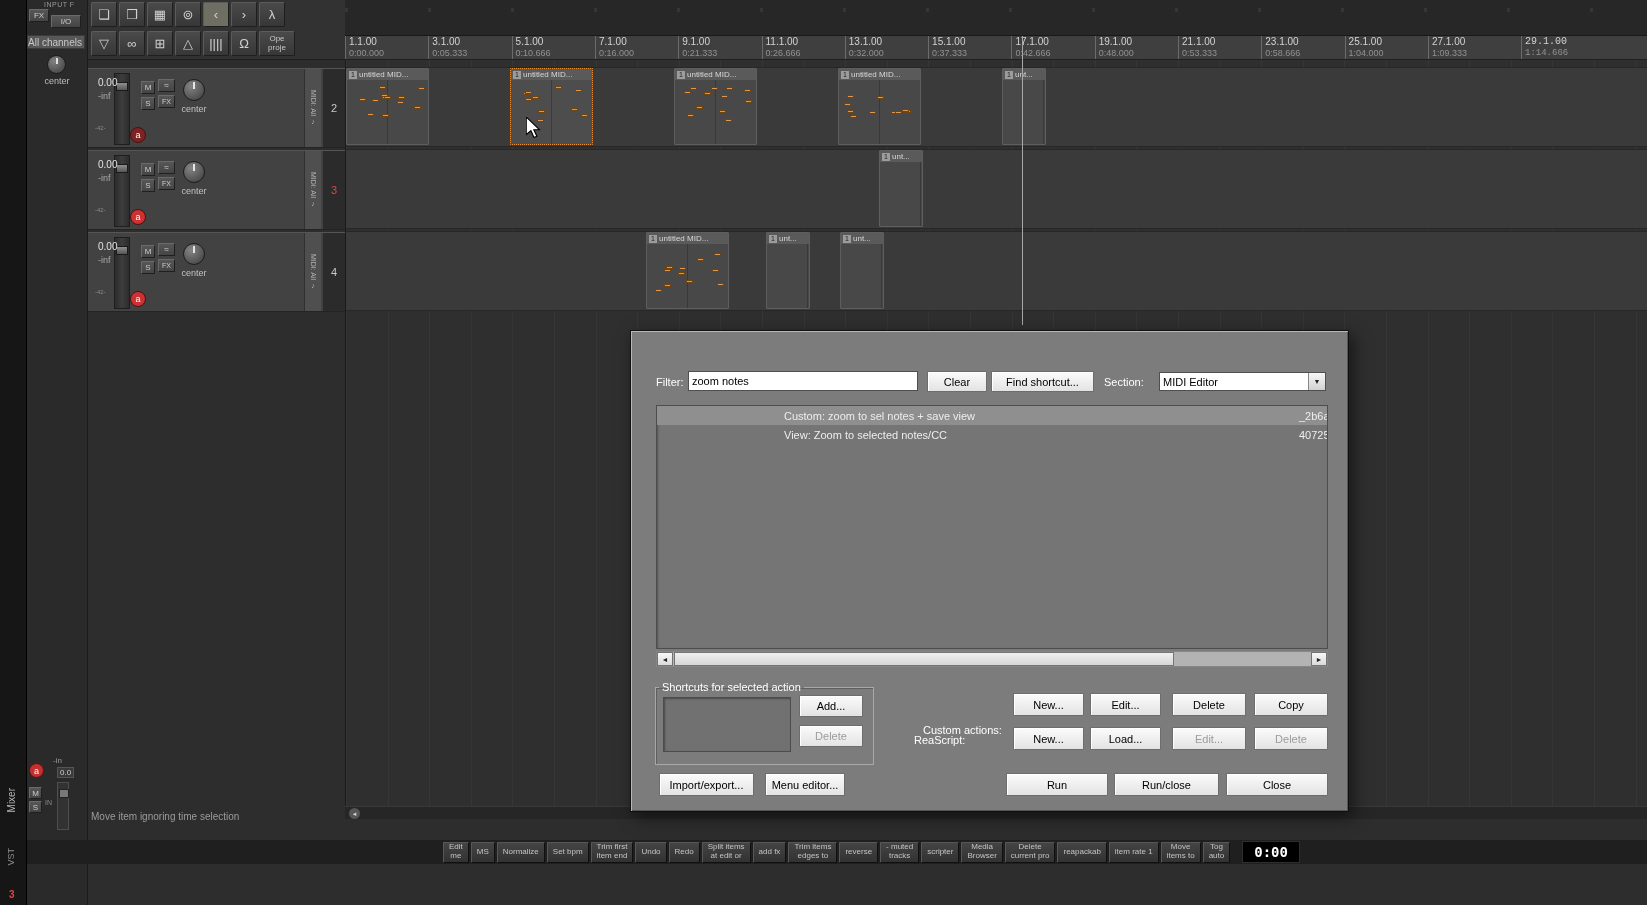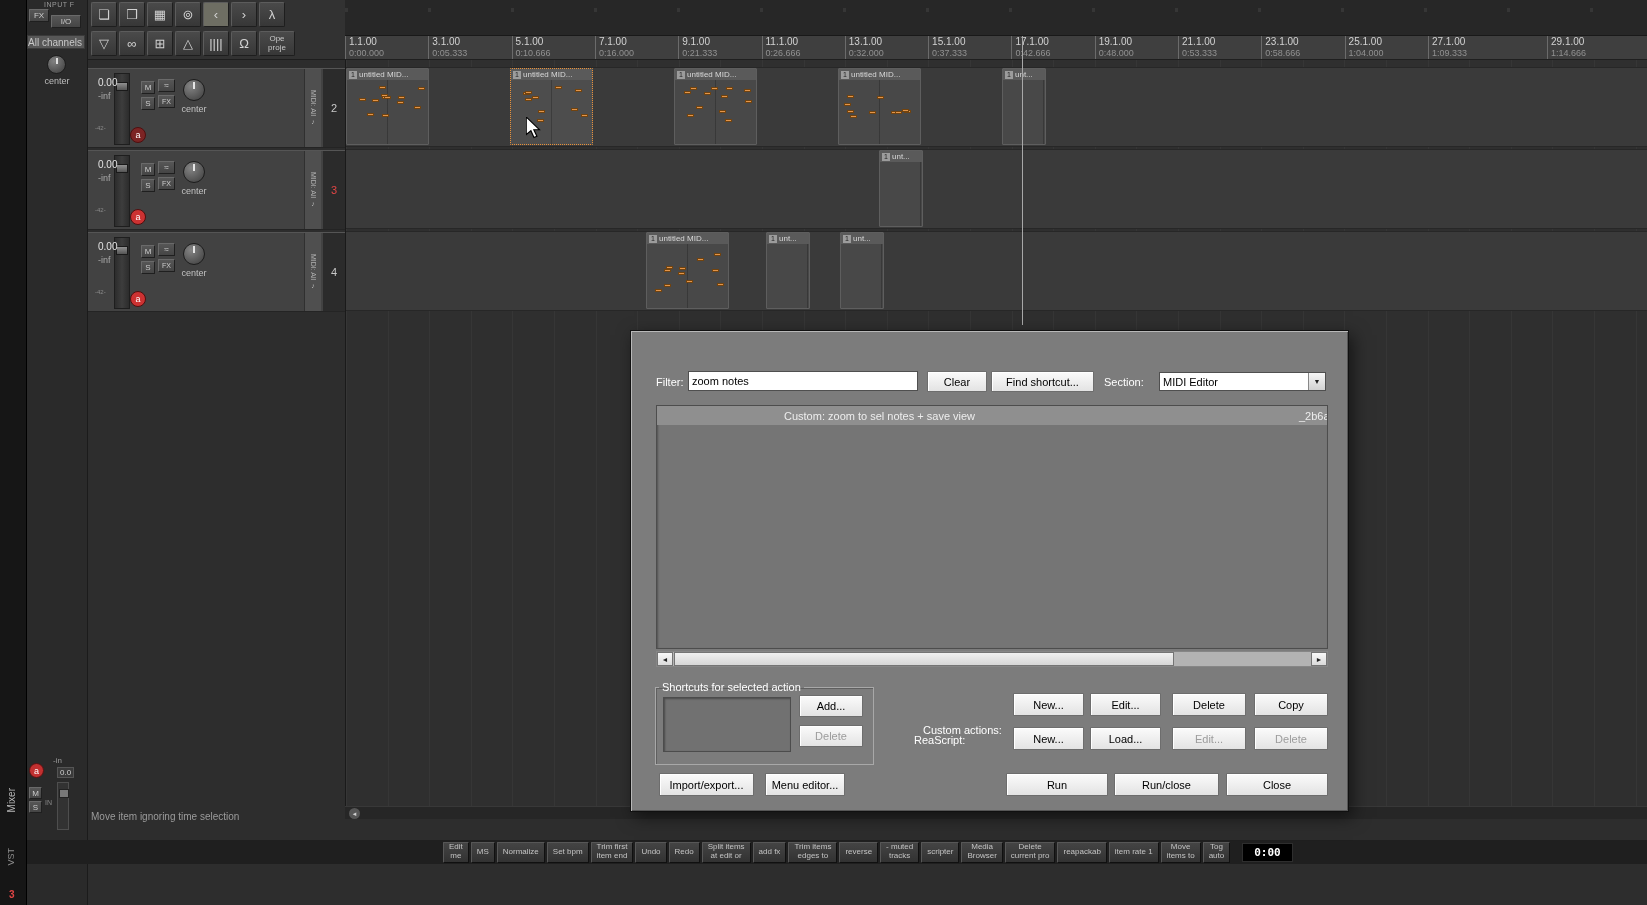"29.1.00" div.rmark { font-family: none -> Liberation Mono, monospace; left: 1202px -> 1176px }
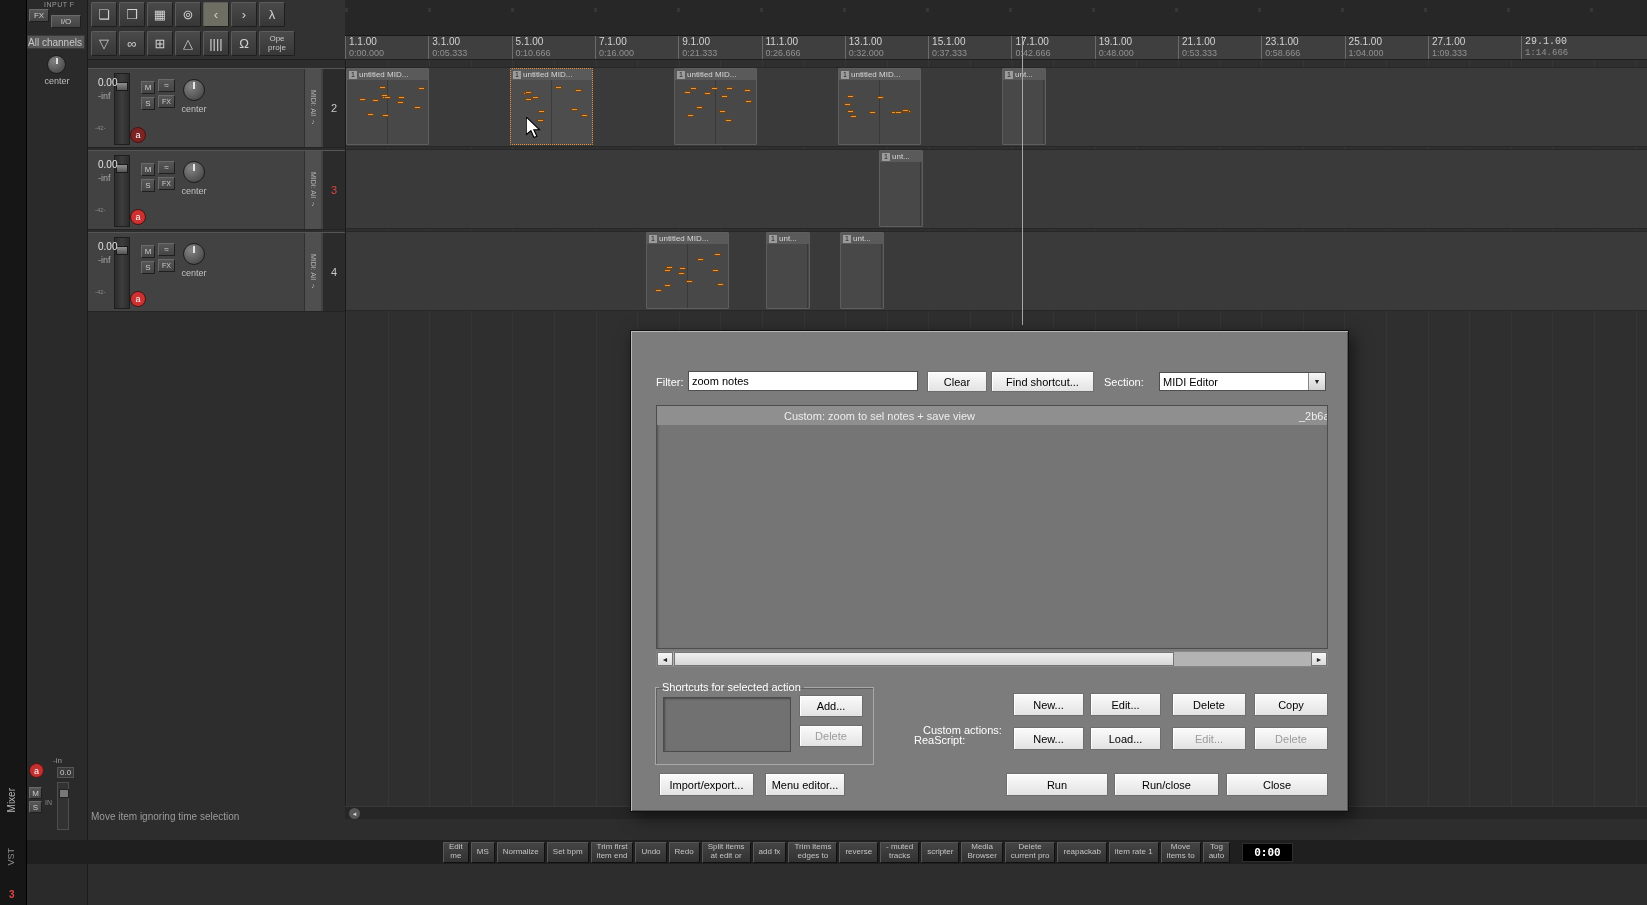"View: Zoom to selected notes/CC" div.arow { html: none -> <div> <div></div> <div>View: Zoom to selected notes/CC</div> <div></div> <div>40725</div> </div> }
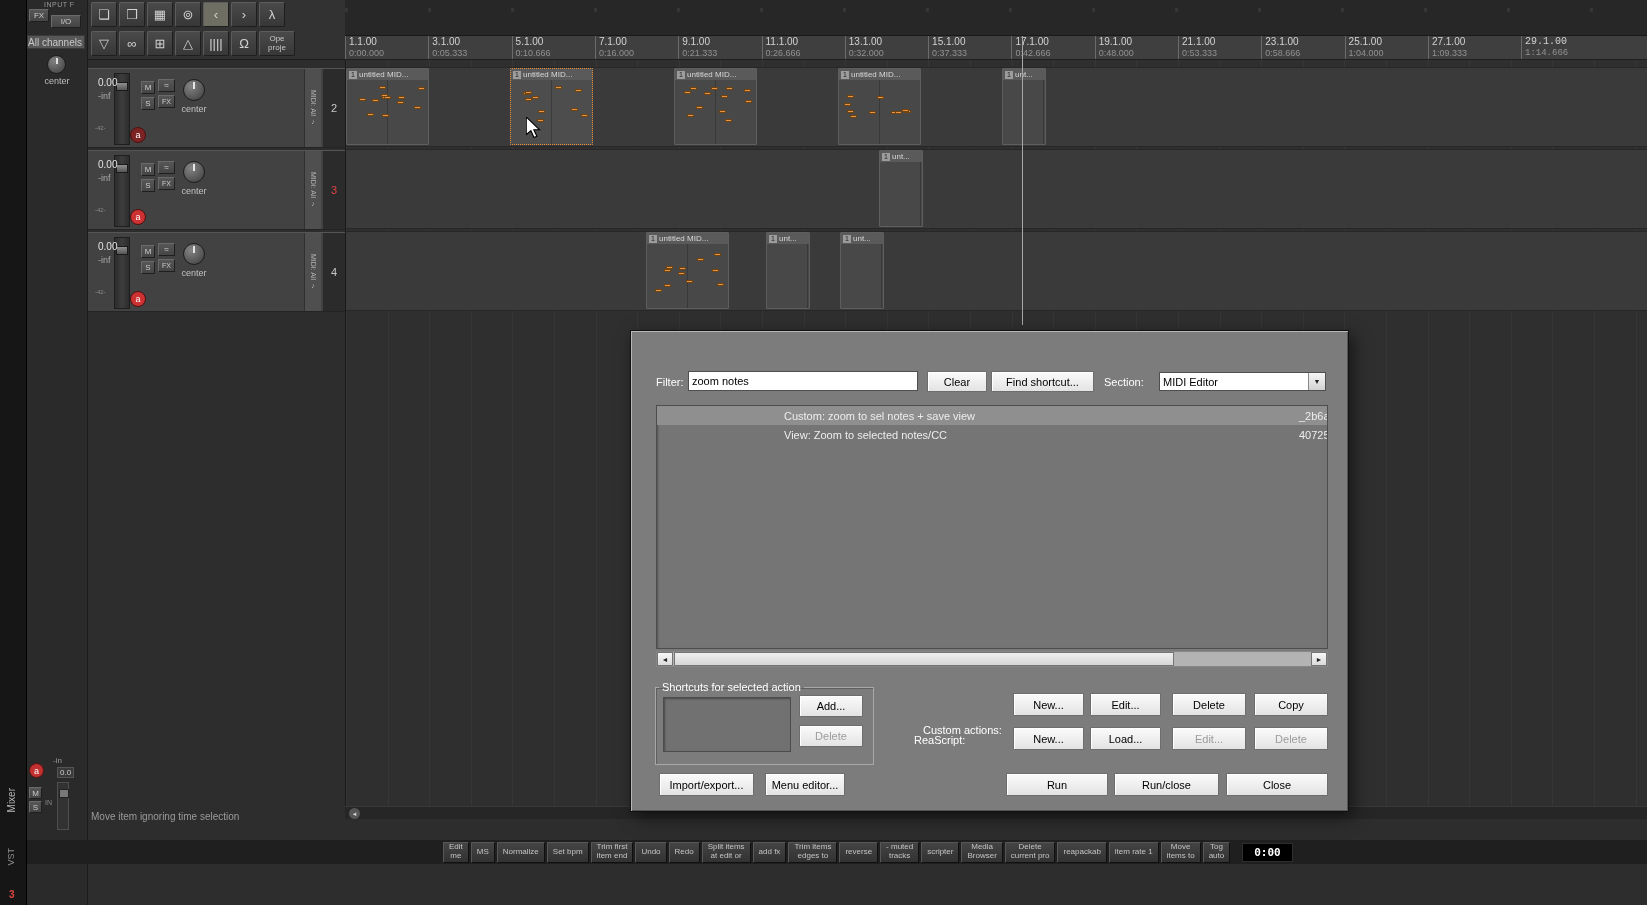"0:00" .time-display { font-size: 11px -> 14px }
